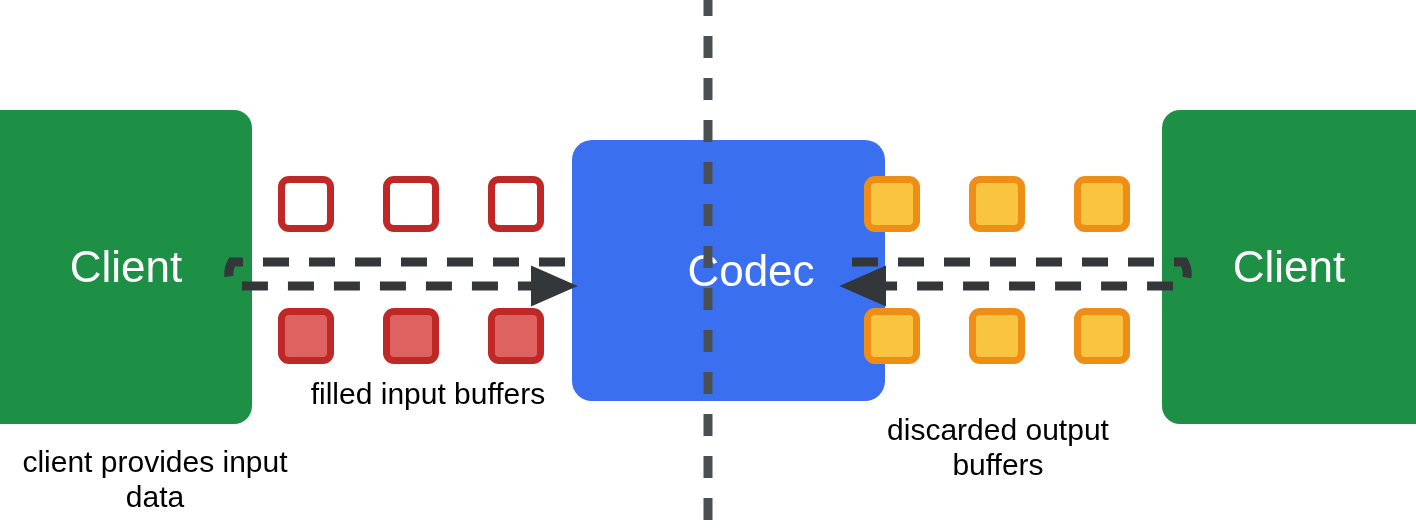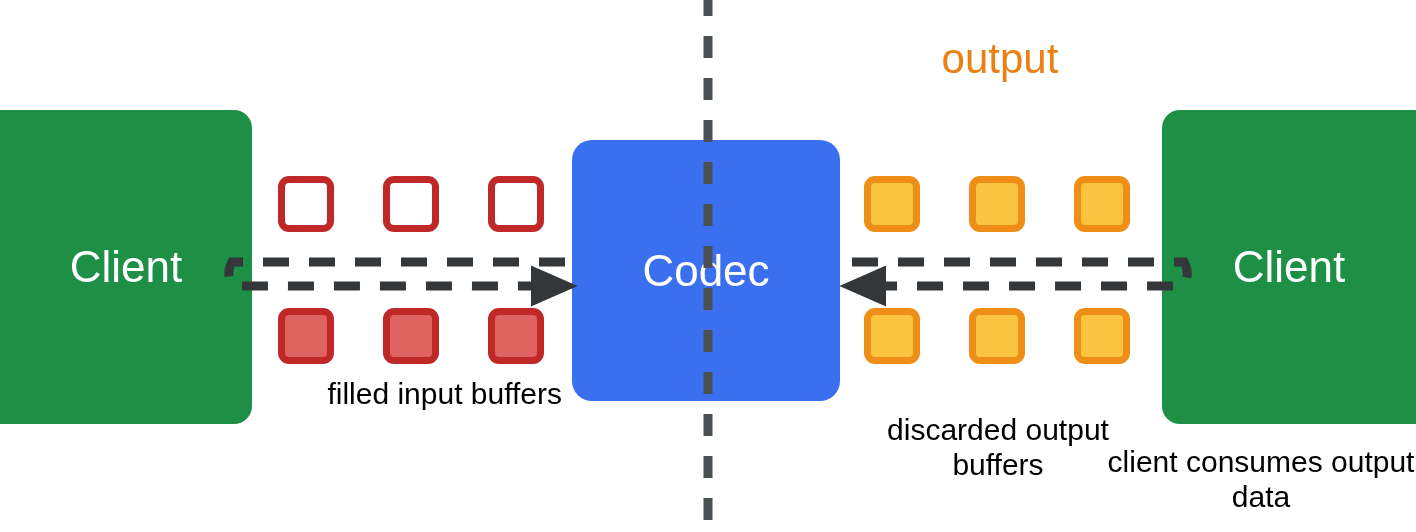"output" div.abs { html: <div>output</div> -> none }
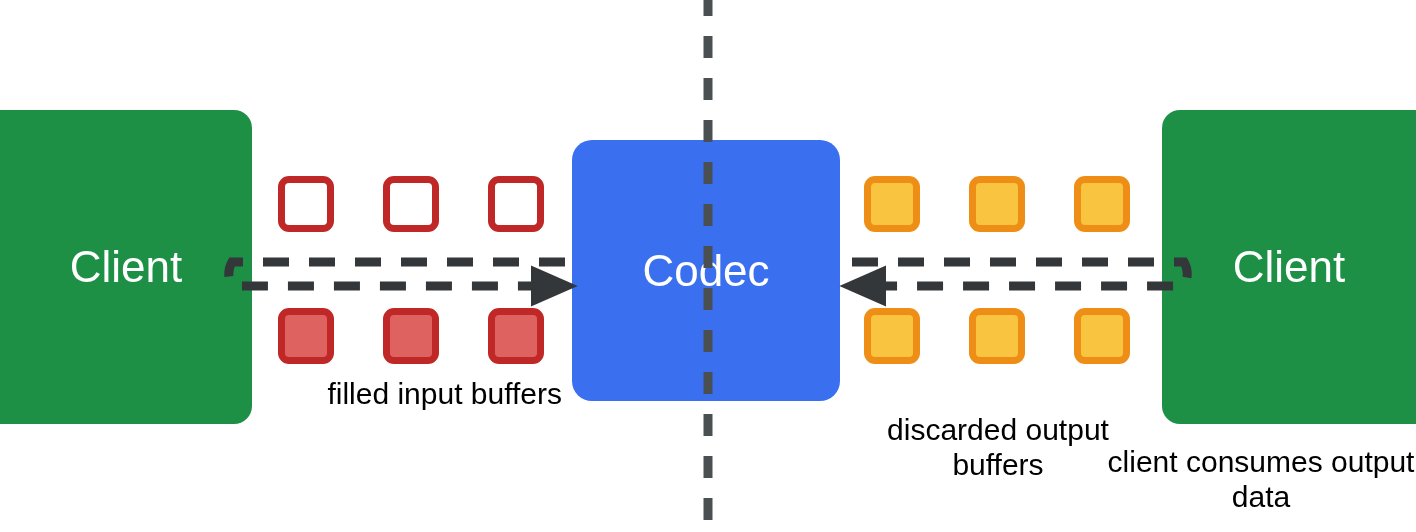"Codec" #codec-box { padding-left: none -> 45px }
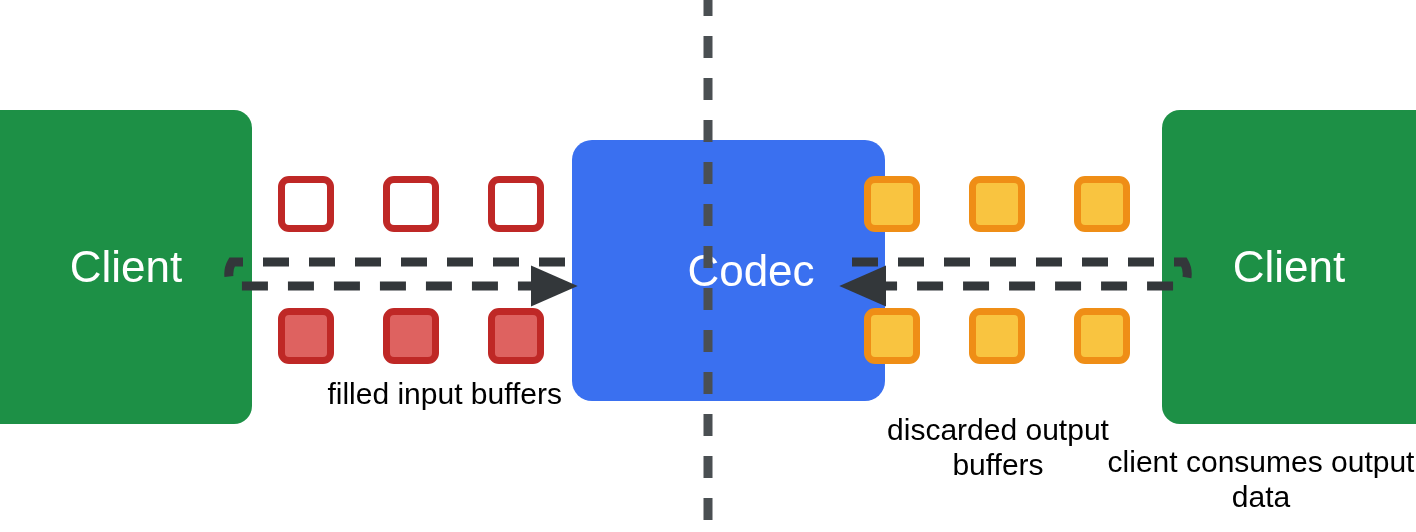"filled input buffers" #caption-input-buffers { left: 262px -> 278px; text-align: right -> none }
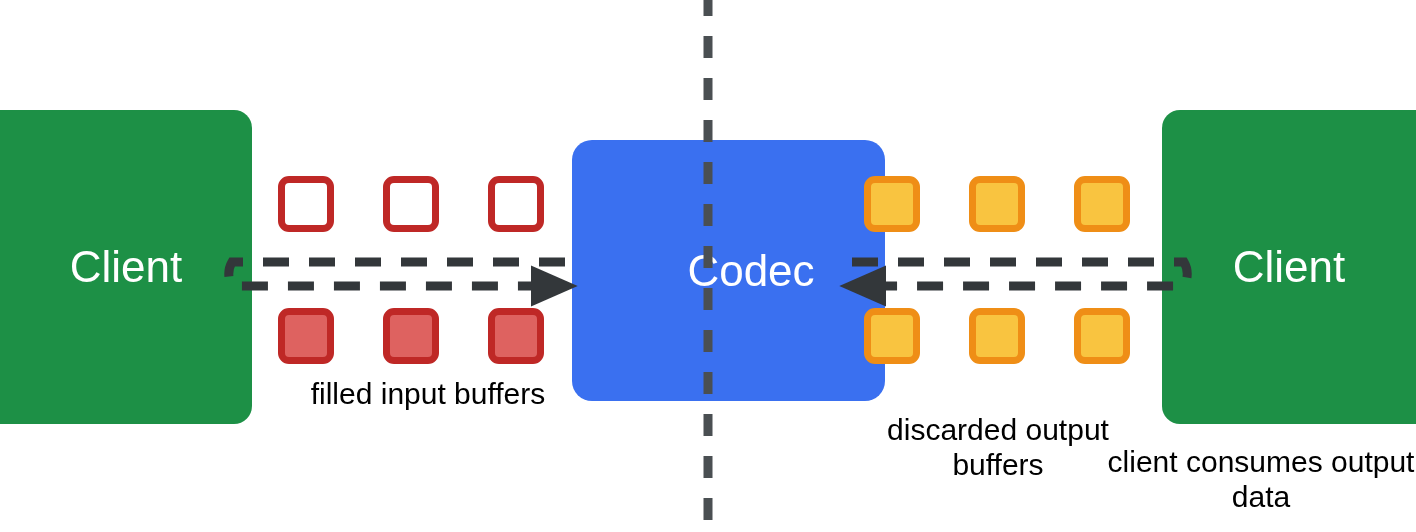"client provides input data" div.abs { html: none -> <div>client provides input data</div> }
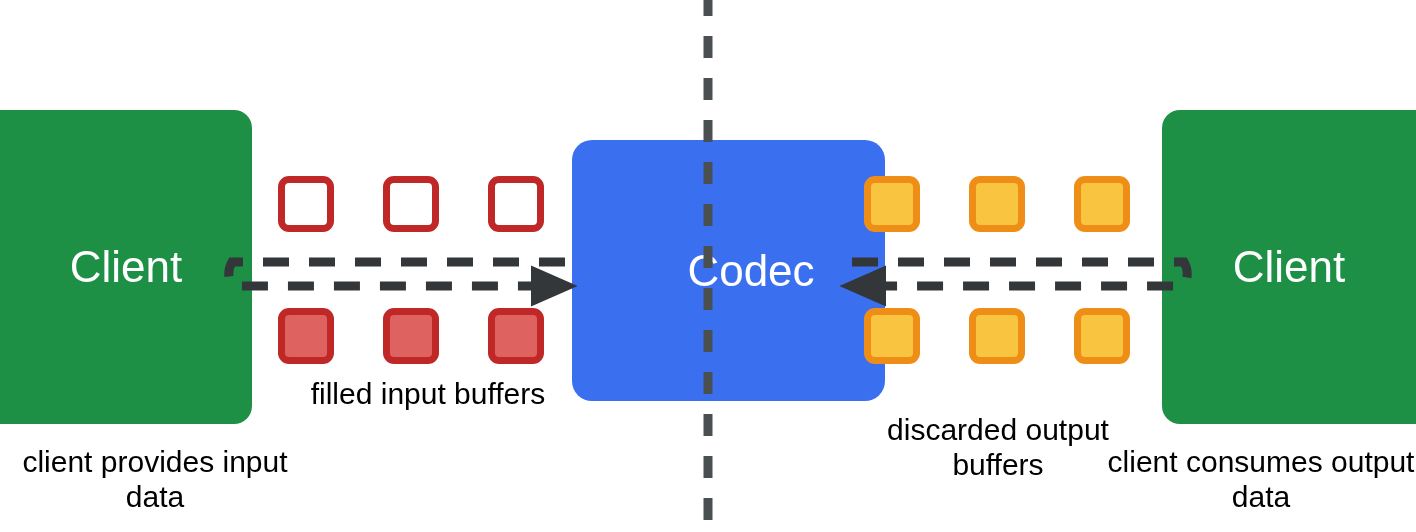"client consumes output data" div.abs { html: <div>client consumes output data</div> -> none }
